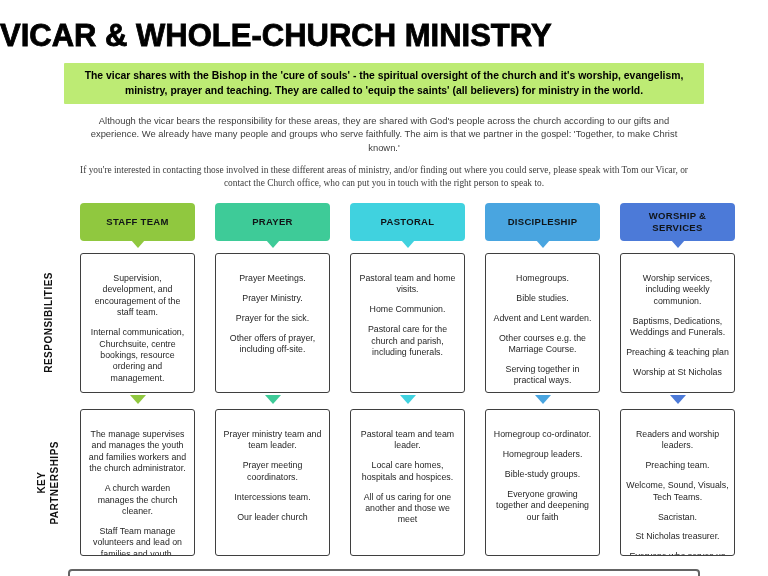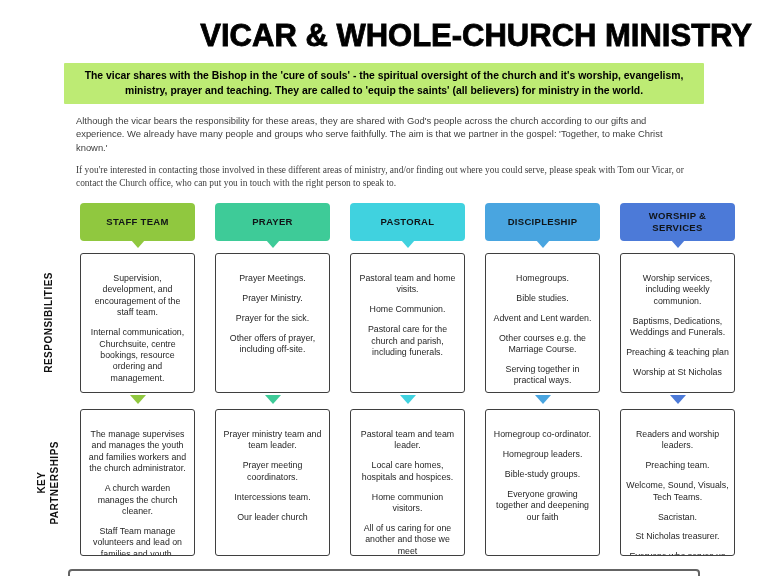"VICAR & WHOLE-CHURCH MINISTRY" .title { margin: 20px 16px 0 -> 20px 0 0; text-align: right -> left }
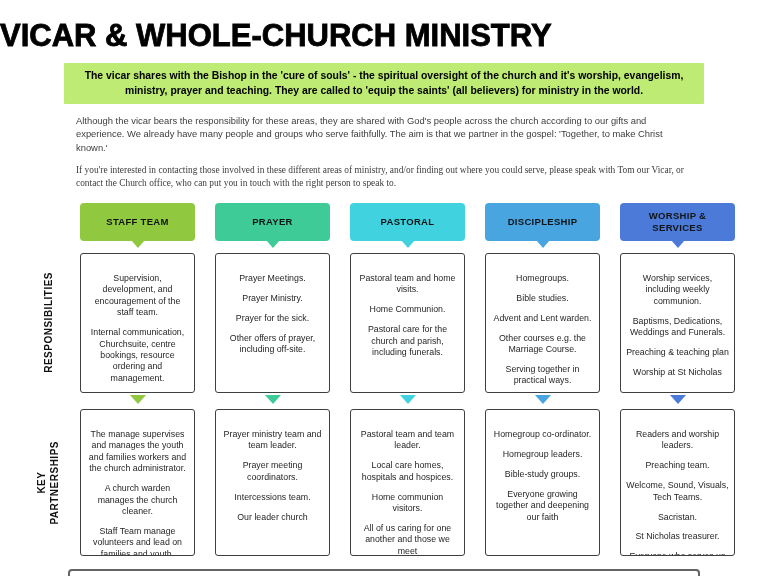"Although the vicar bears the" .intro { text-align: none -> center }
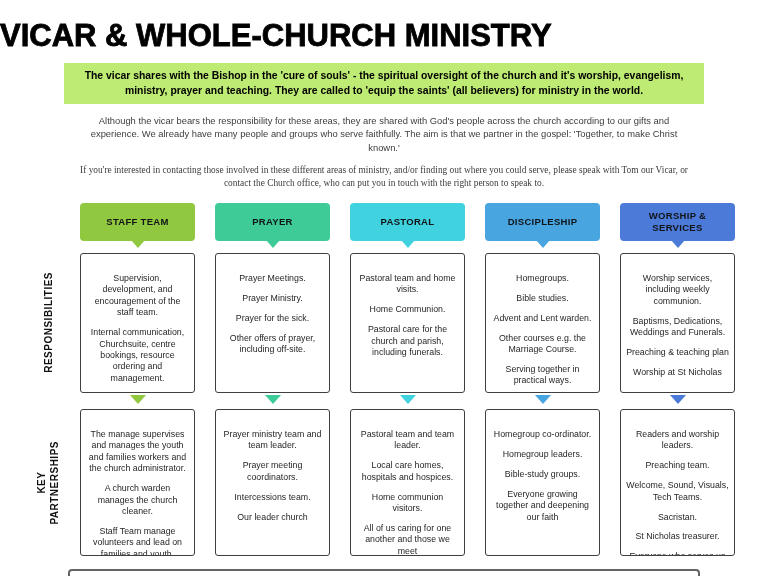"Home communion visitors." p { html: <p>Home communion visitors.</p> -> none }
